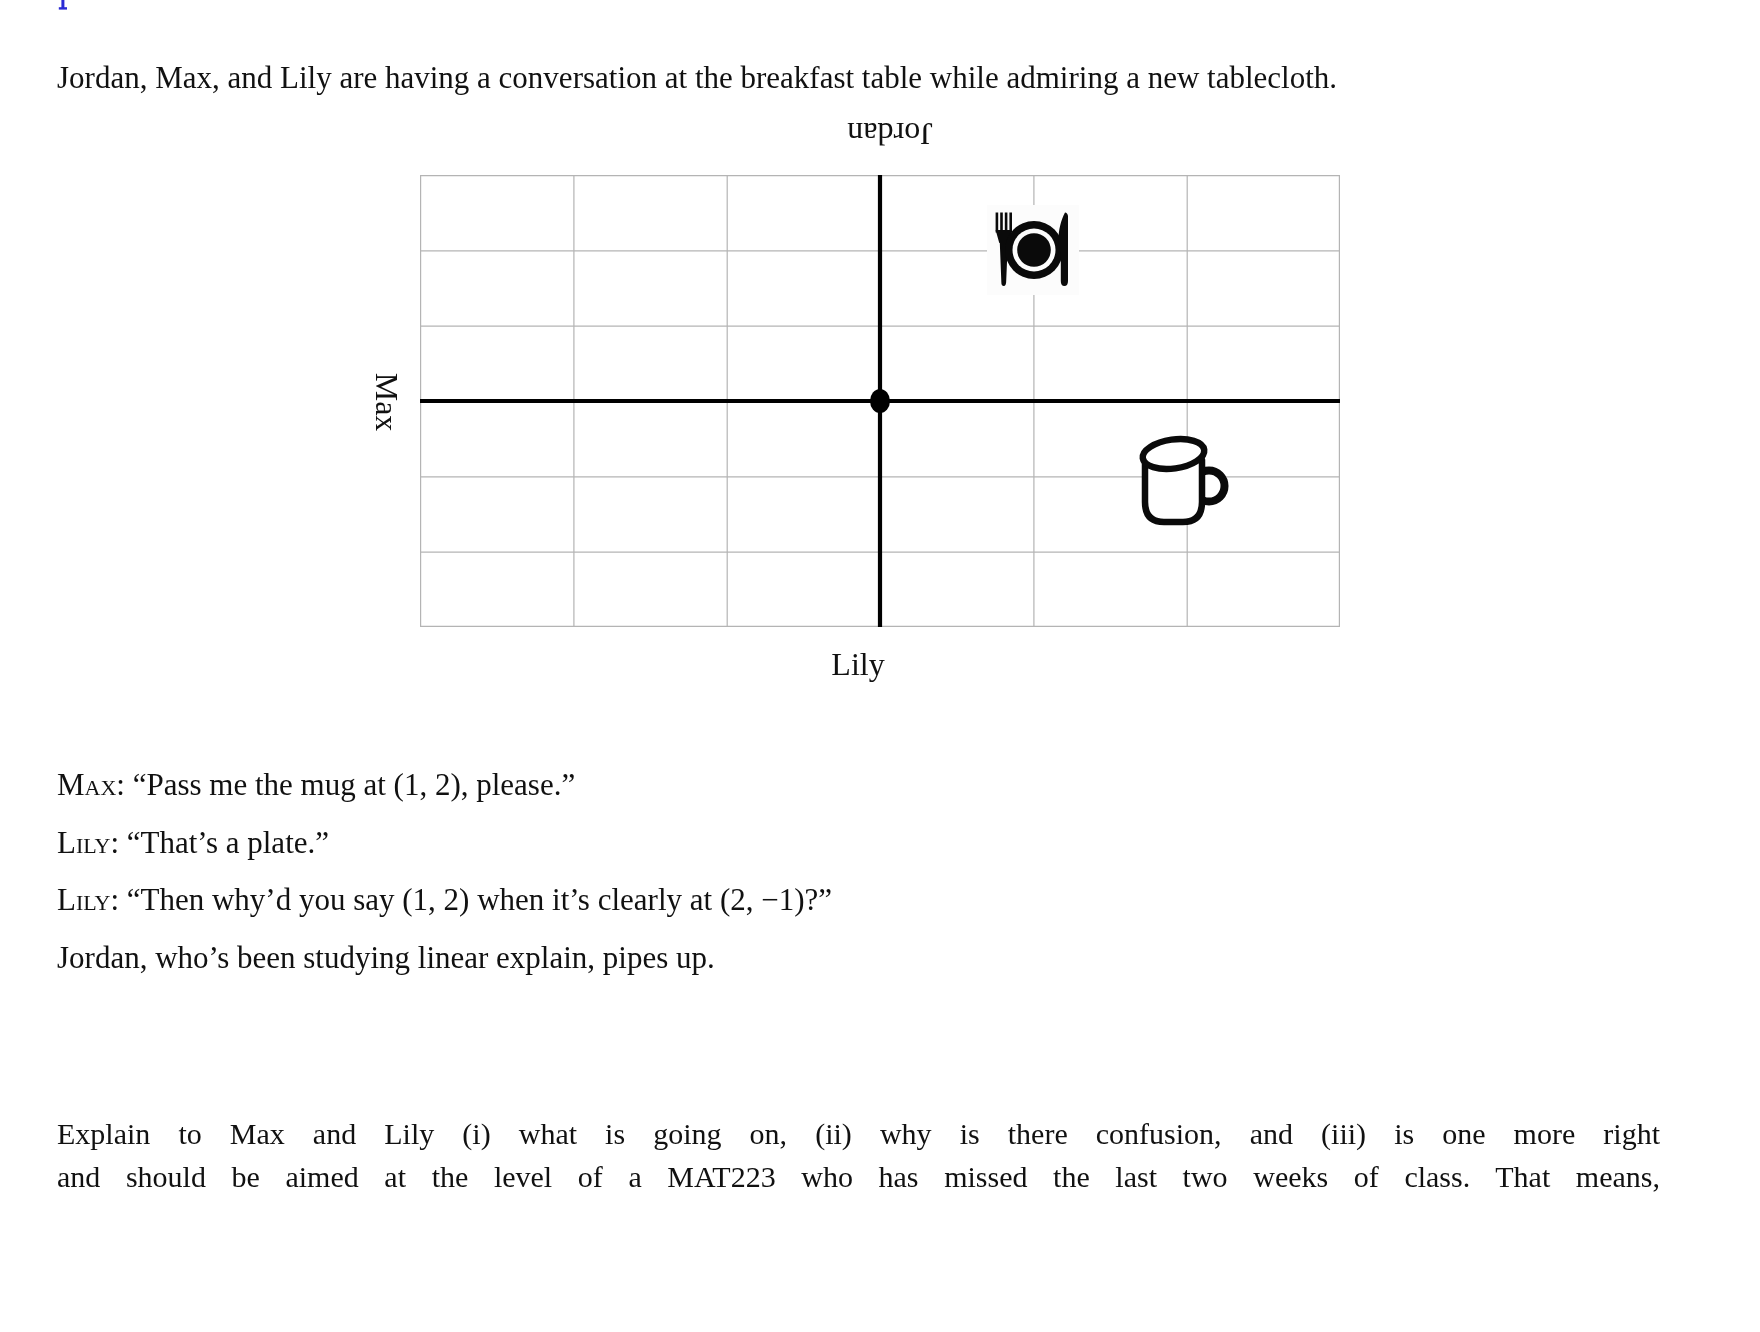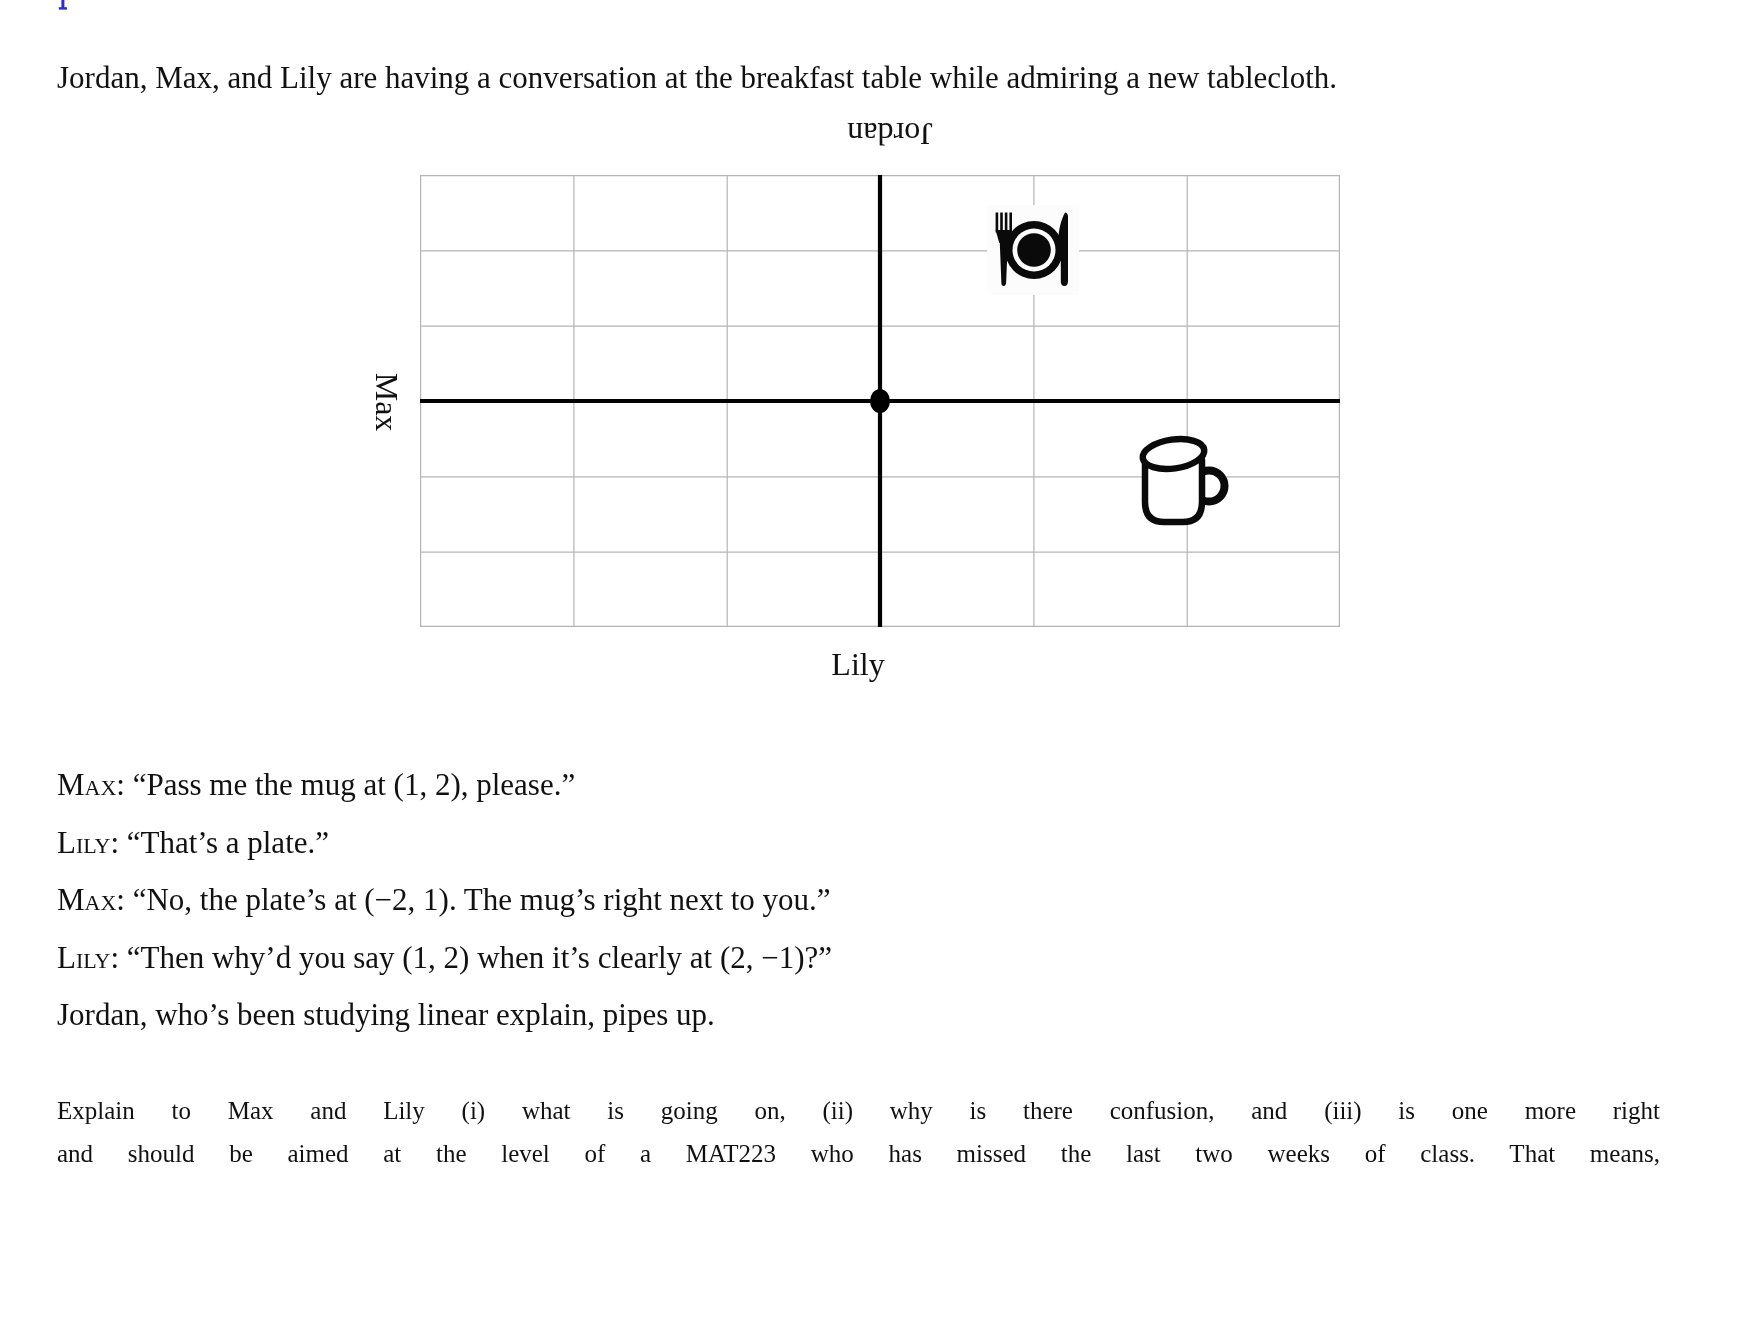"Max: “No, the plate’s at" div.dlg { html: <div><span>Max:</span> <span>“No, the plate’s at (−2, 1). The mug’s right next to you.”</span></div> -> none }
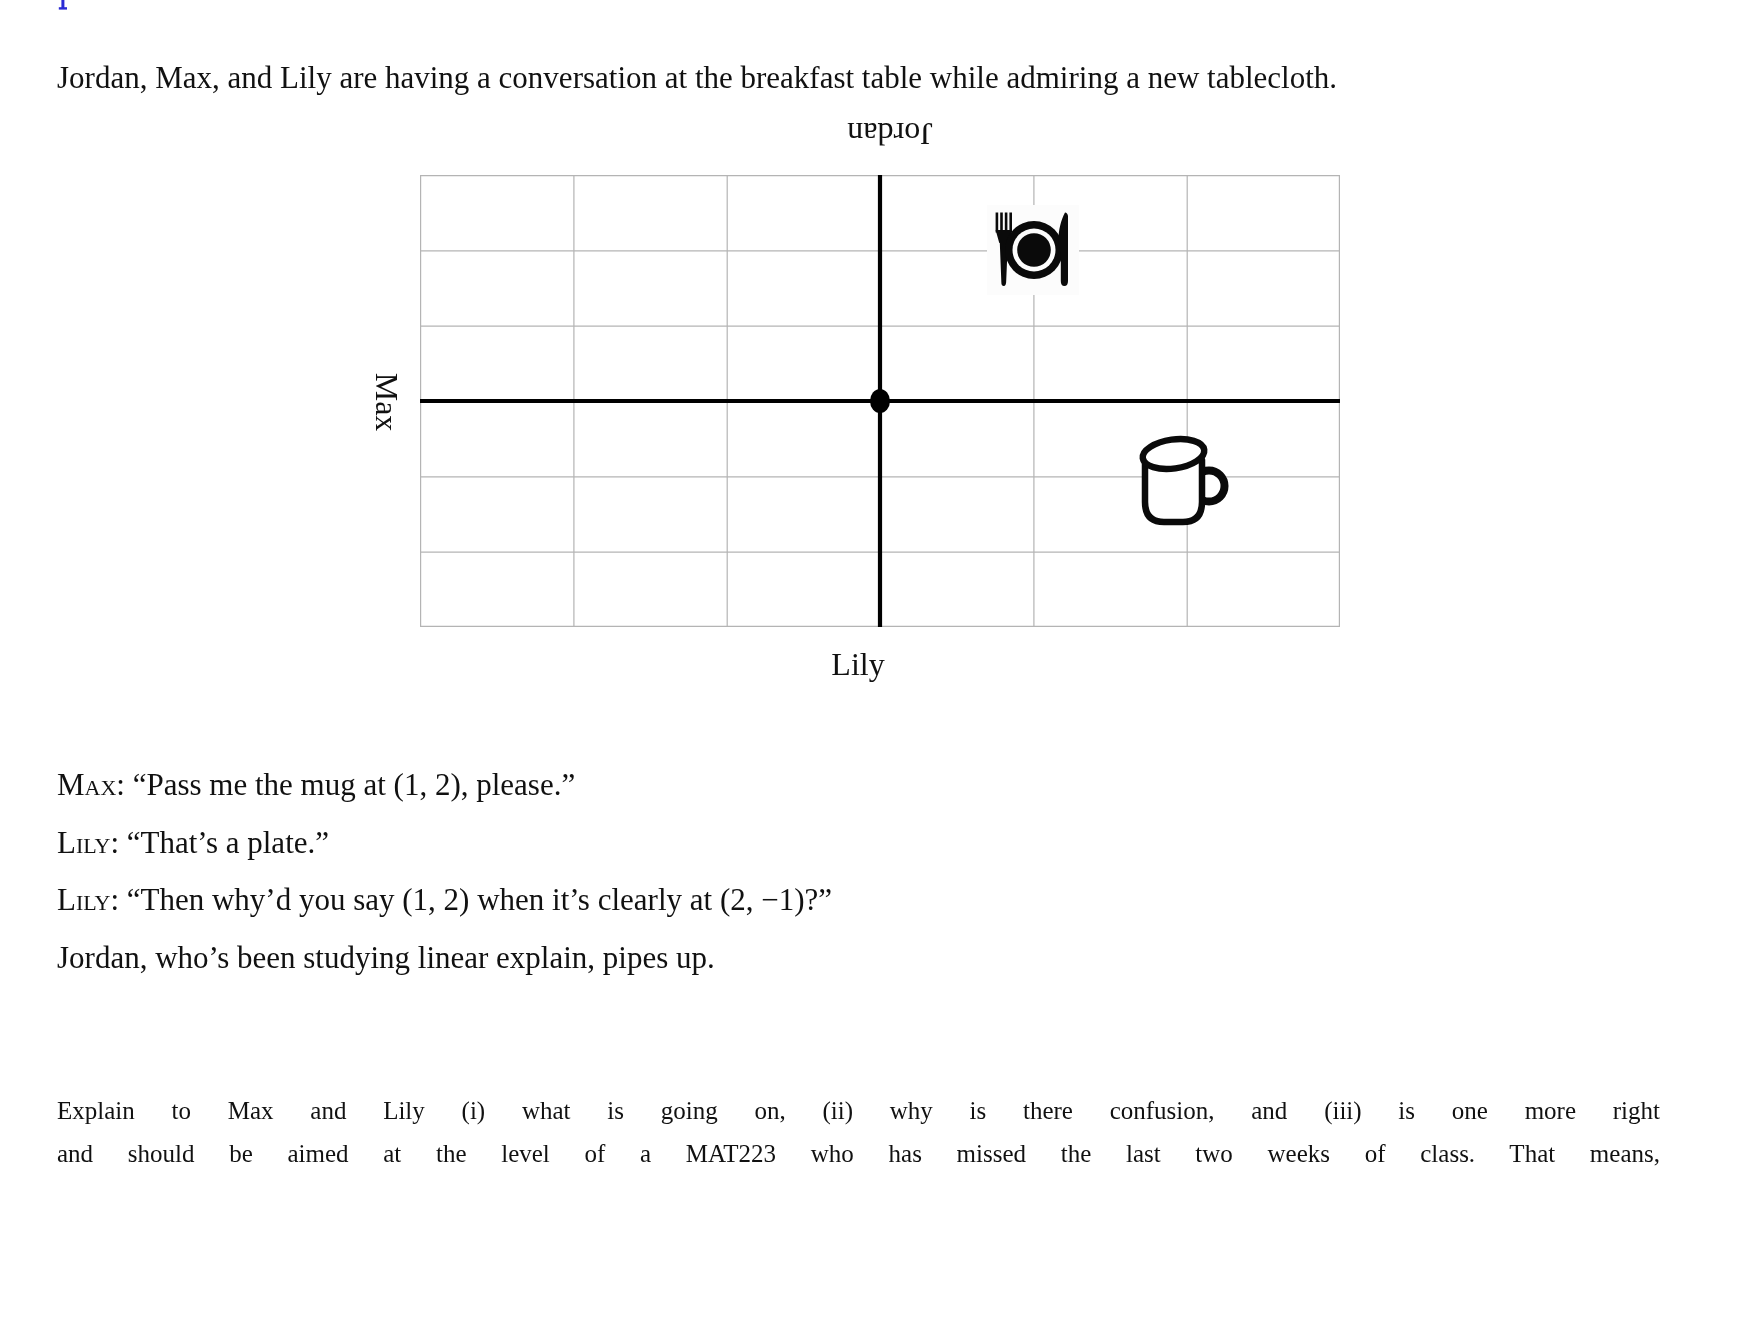"Explain to Max and Lily" #task { font-size: 25px -> 30px; top: 1089px -> 1112px }
